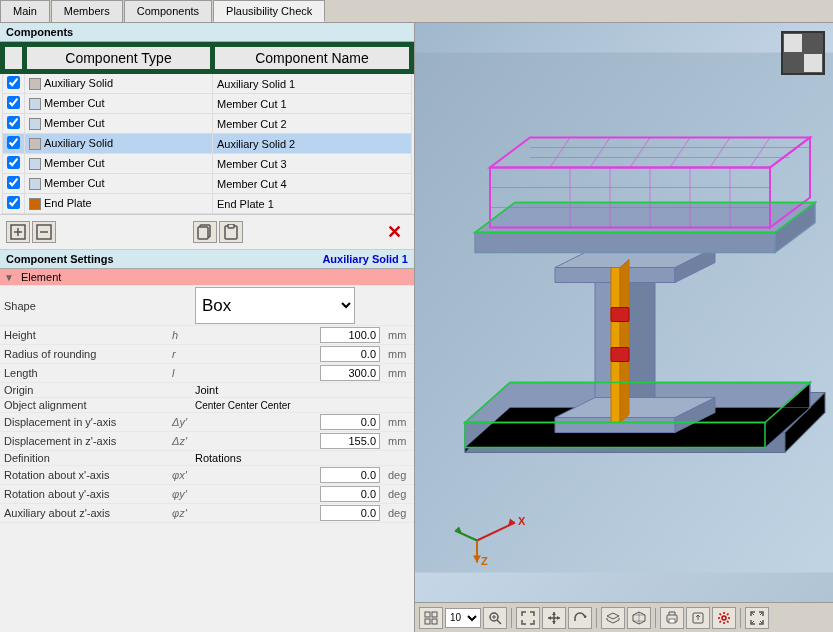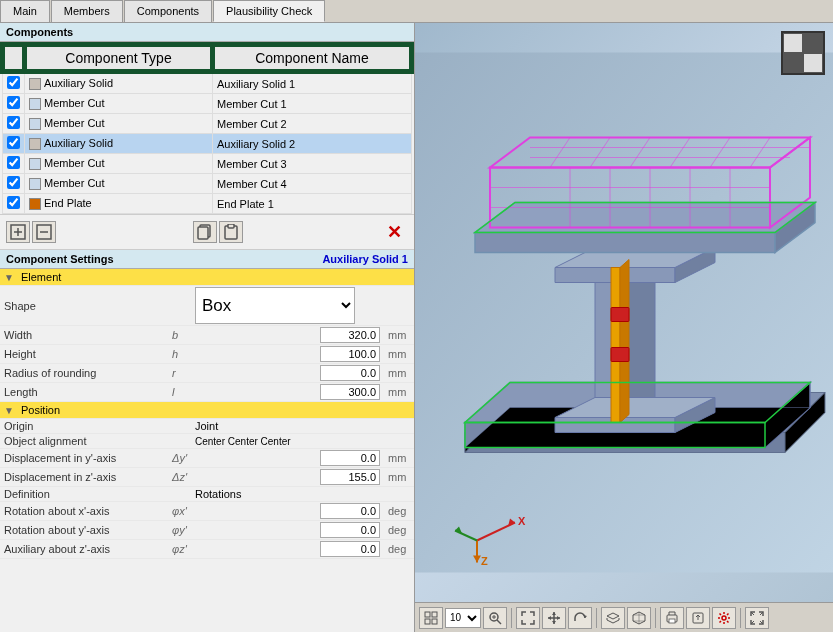"▼ Element" .group-header { background: #fde047 -> #fca5a5 }
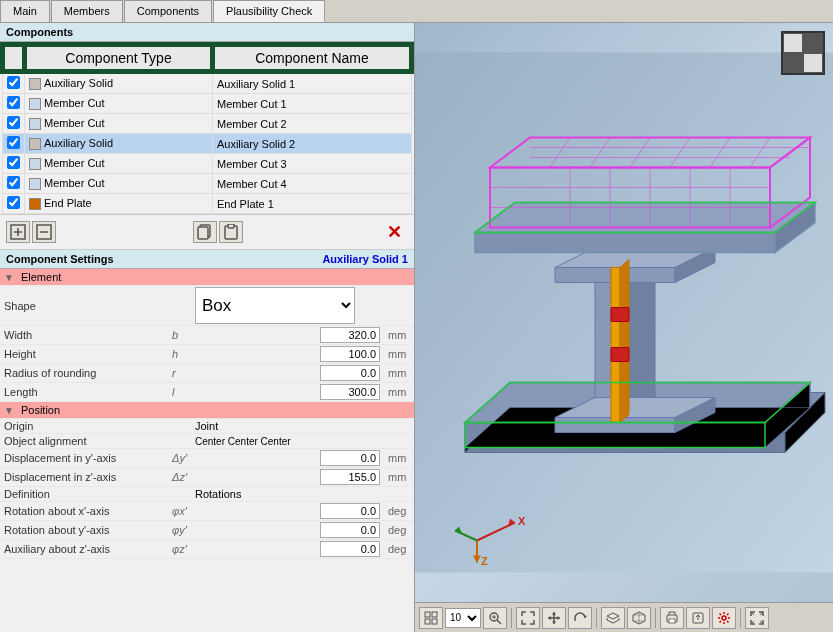"Width" tr { html: <tr> <td>Width</td> <td>b</td> <td> <input> </td> <td>mm</td> </tr> -> none }
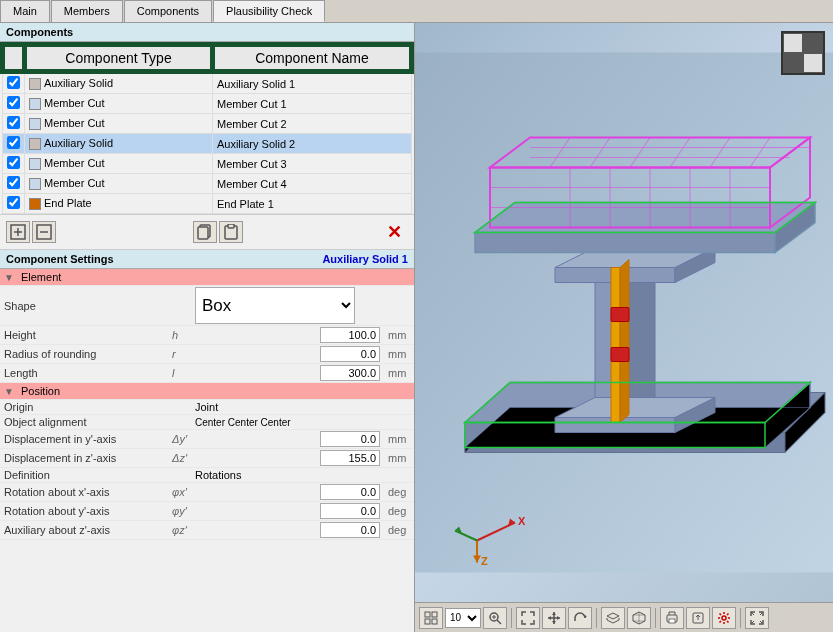"▼ Position" tr { html: <tr> <td> <span>▼</span> <span>Position</span> </td> </tr> -> none }
